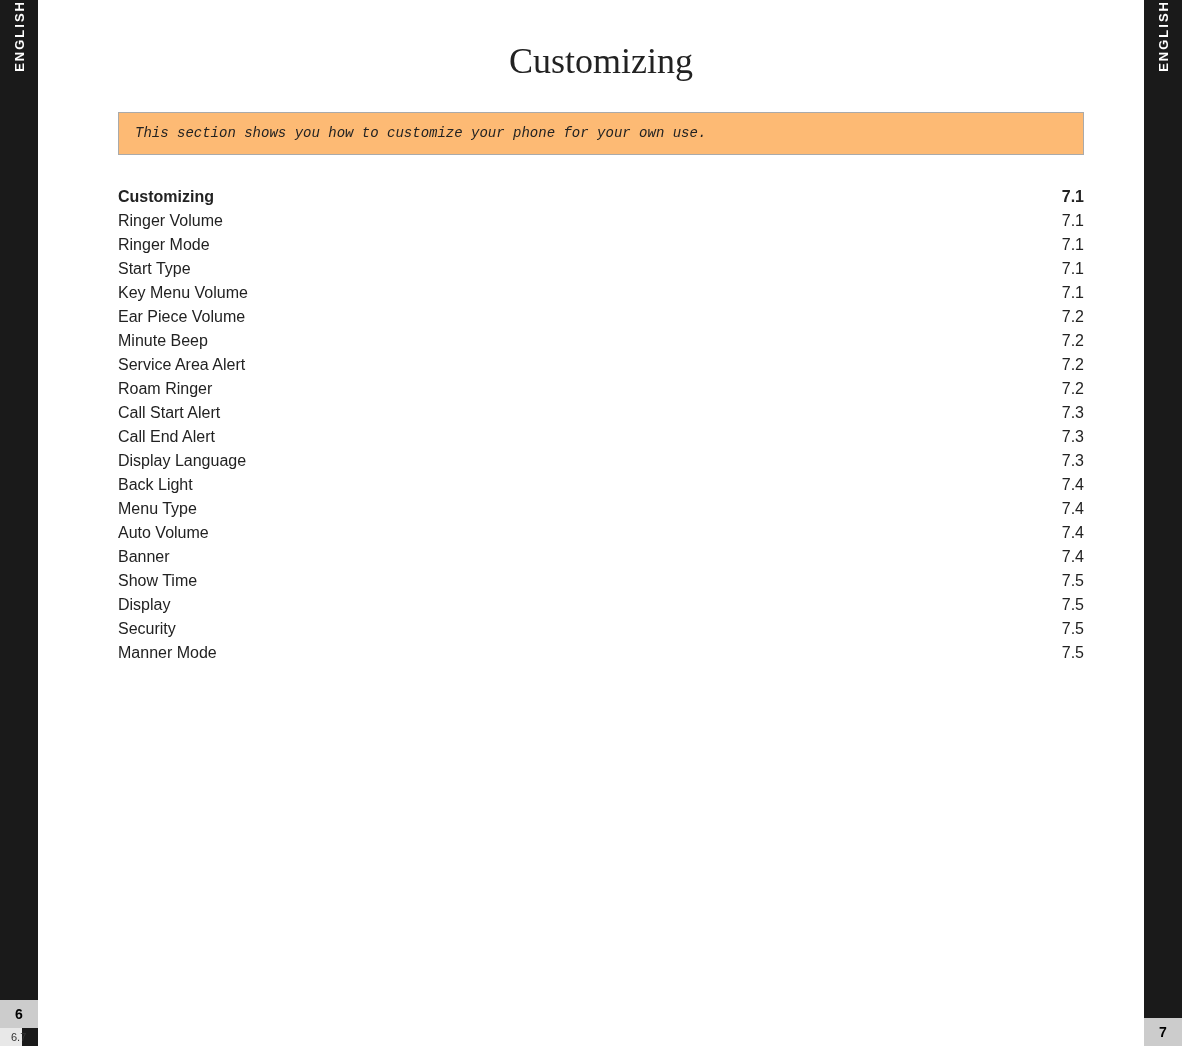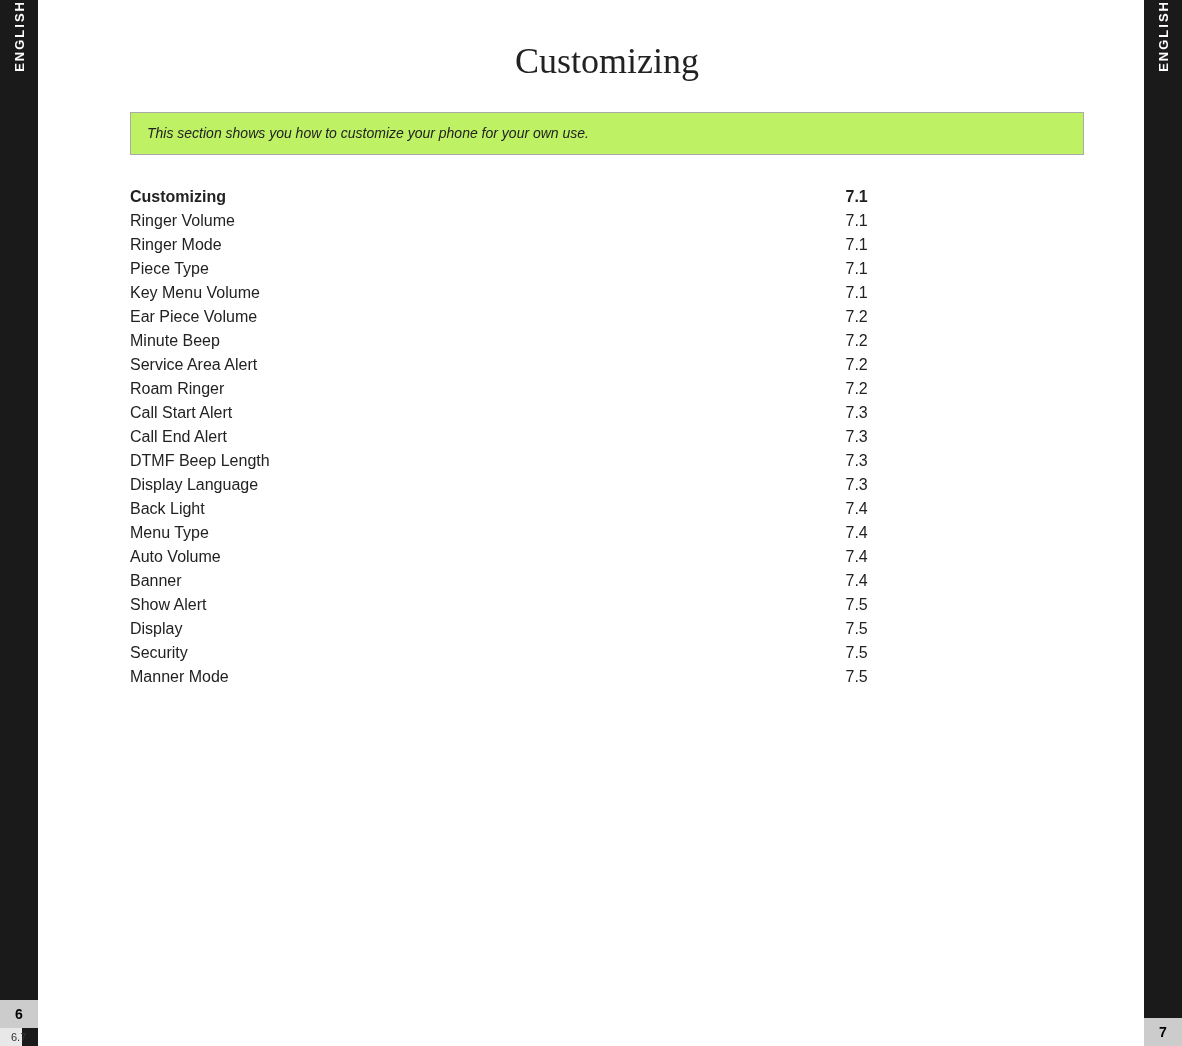"Customizing" .main-content { margin-left: 12px -> none }
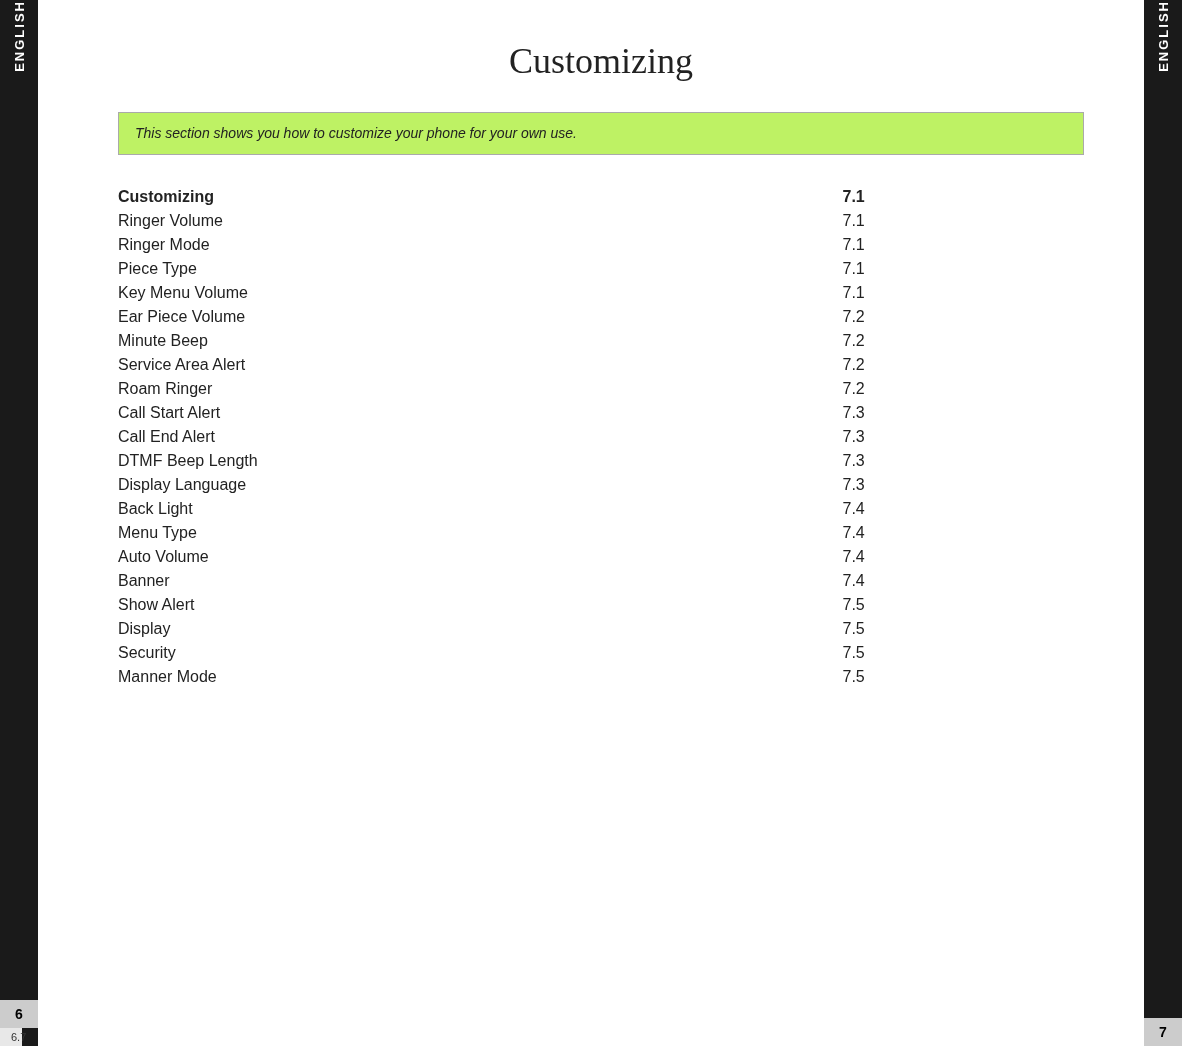"This section shows you how" .info-box { background: #bef264 -> #fdba74; font-family: none -> Liberation Mono, monospace }
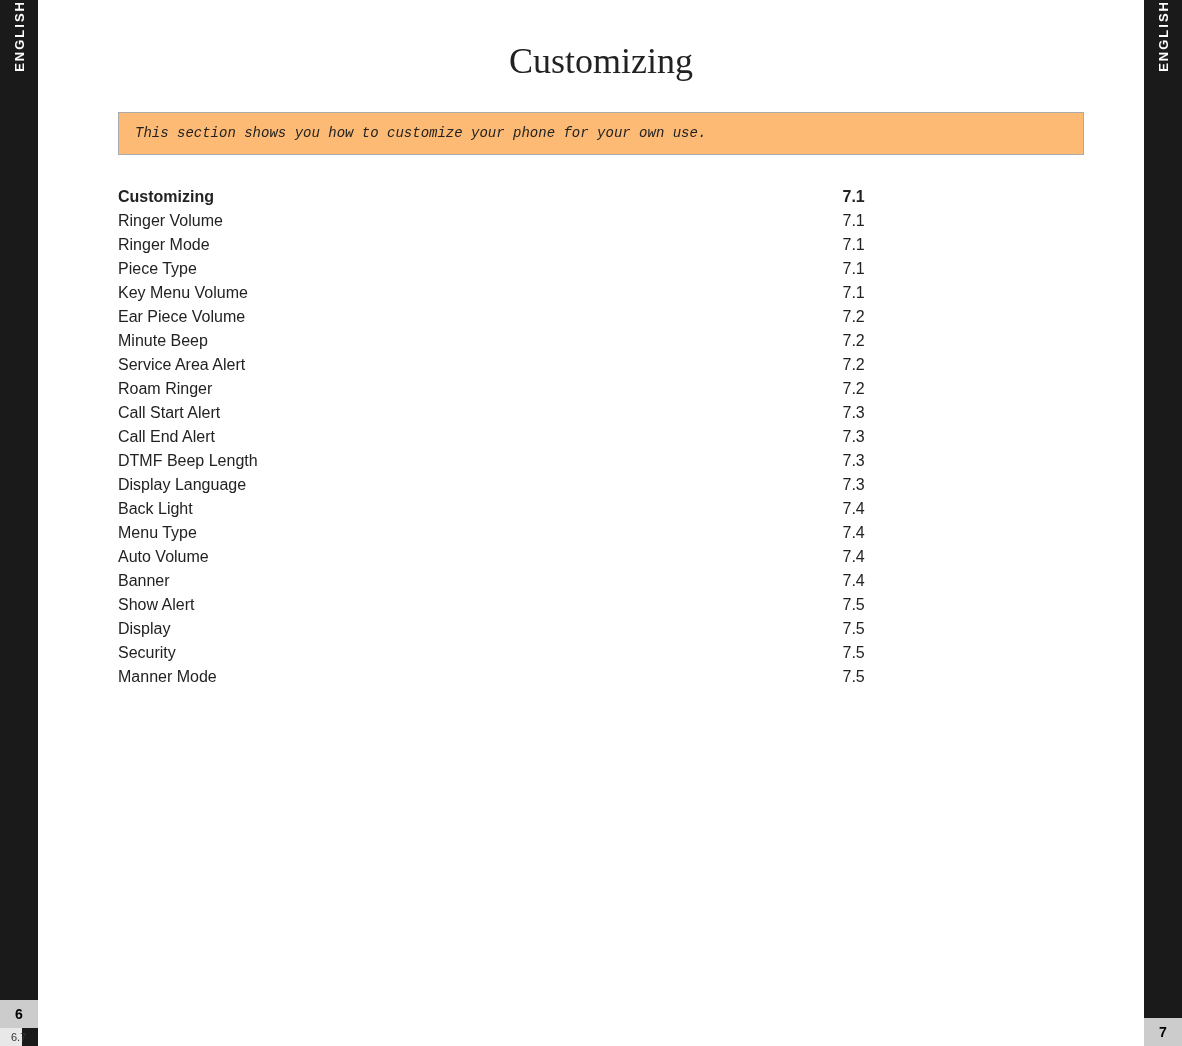"7.1" .toc-table tr td:last-child { text-align: left -> right }
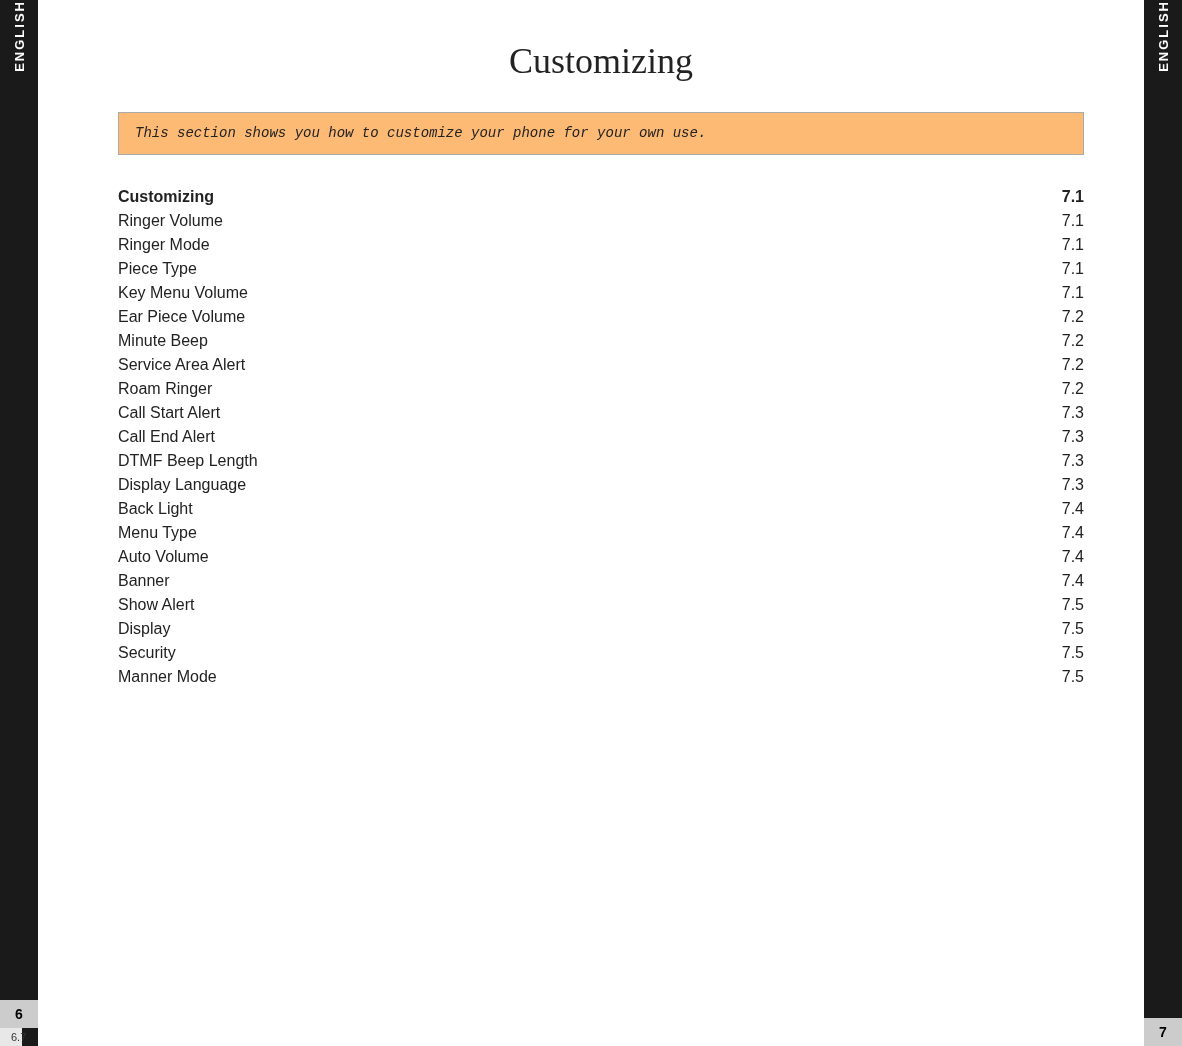"Piece Type" td { text: Piece -> Start }
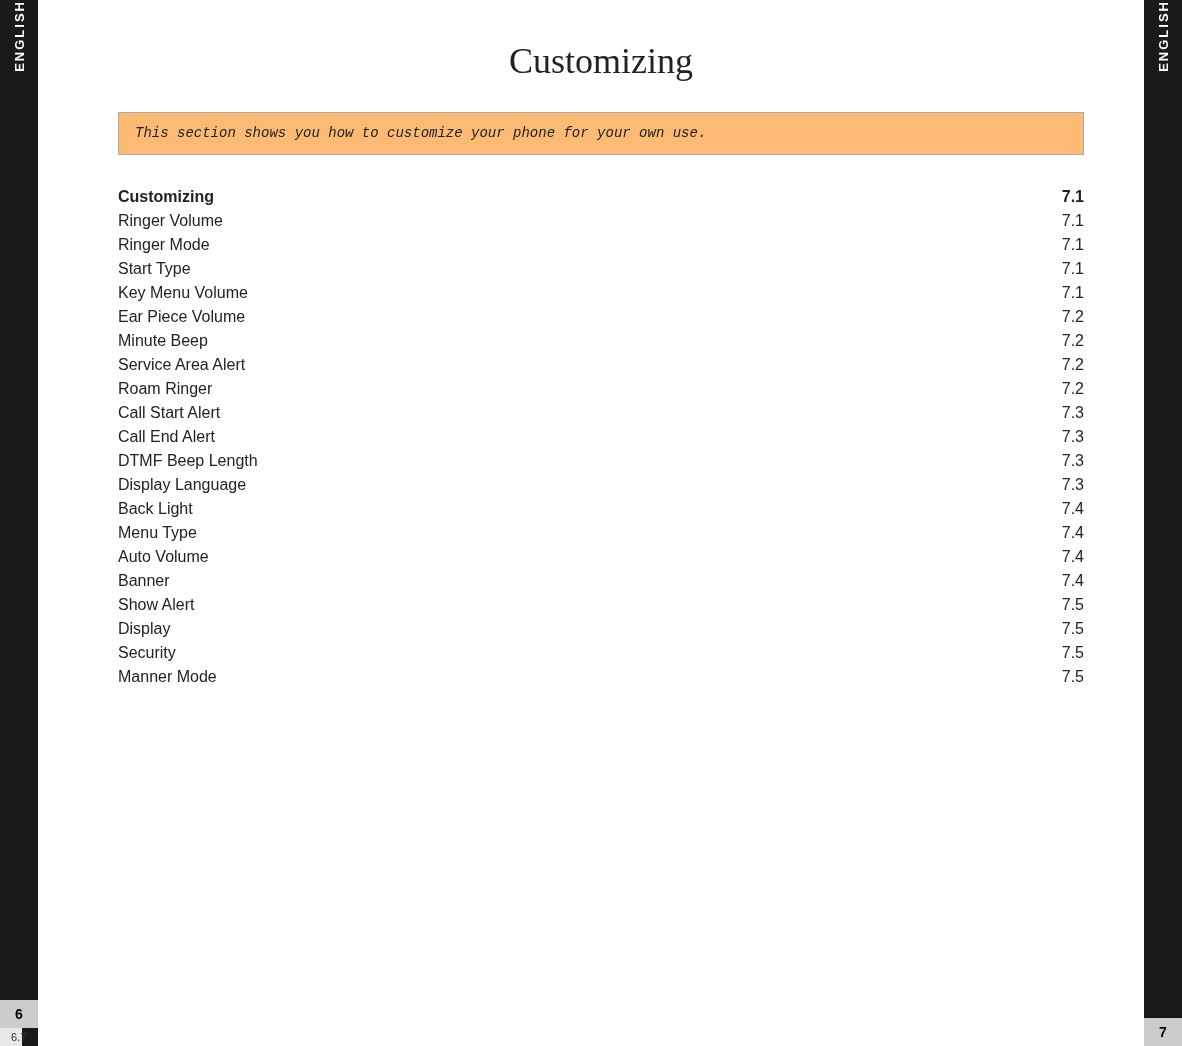"DTMF Beep Length" tr { html: <tr> <td>DTMF Beep Length</td> <td>7.3</td> </tr> -> none }
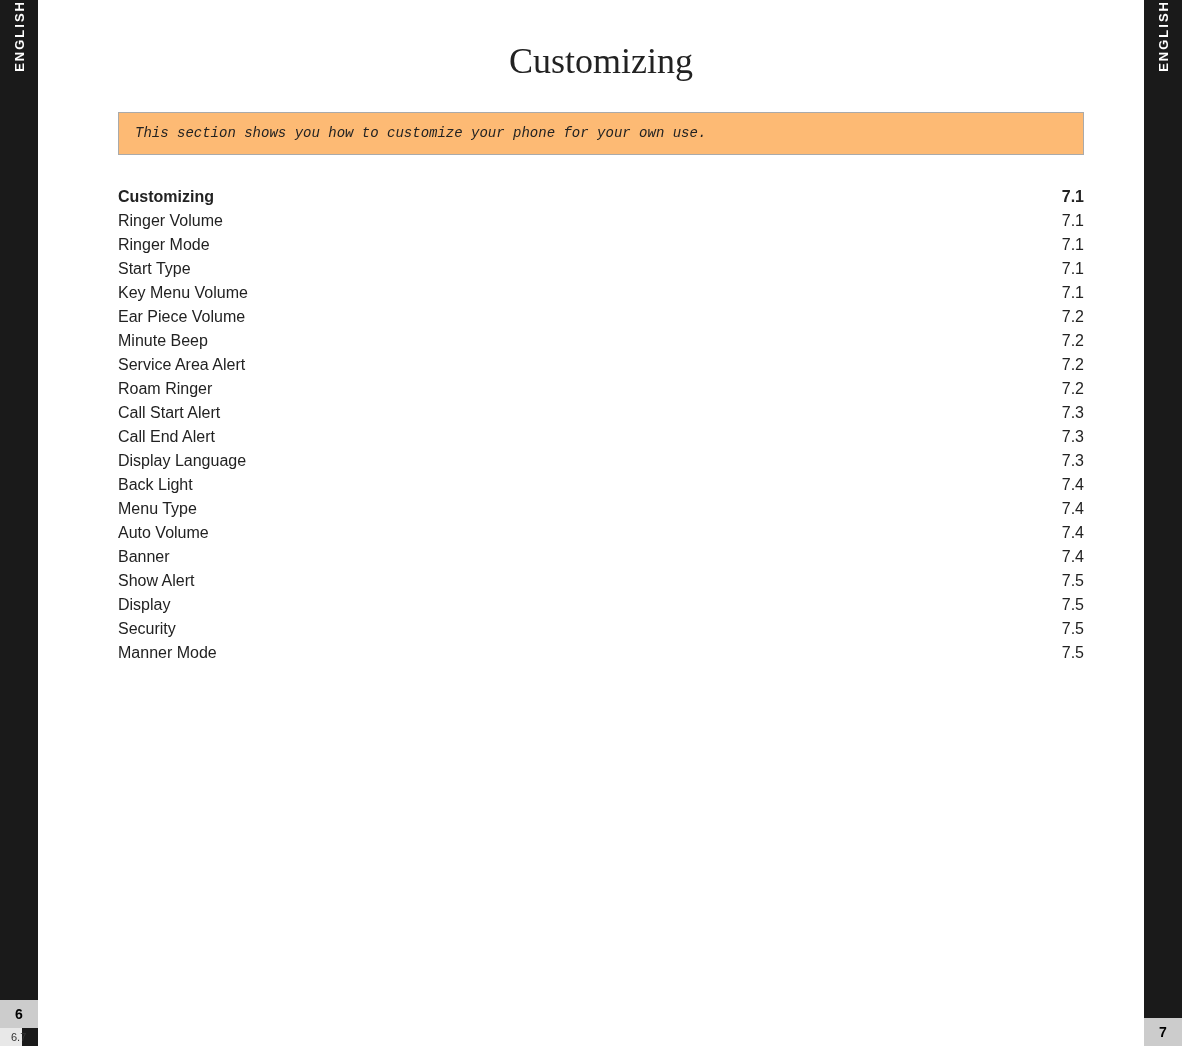"Show Alert" td { text: Alert -> Time }
